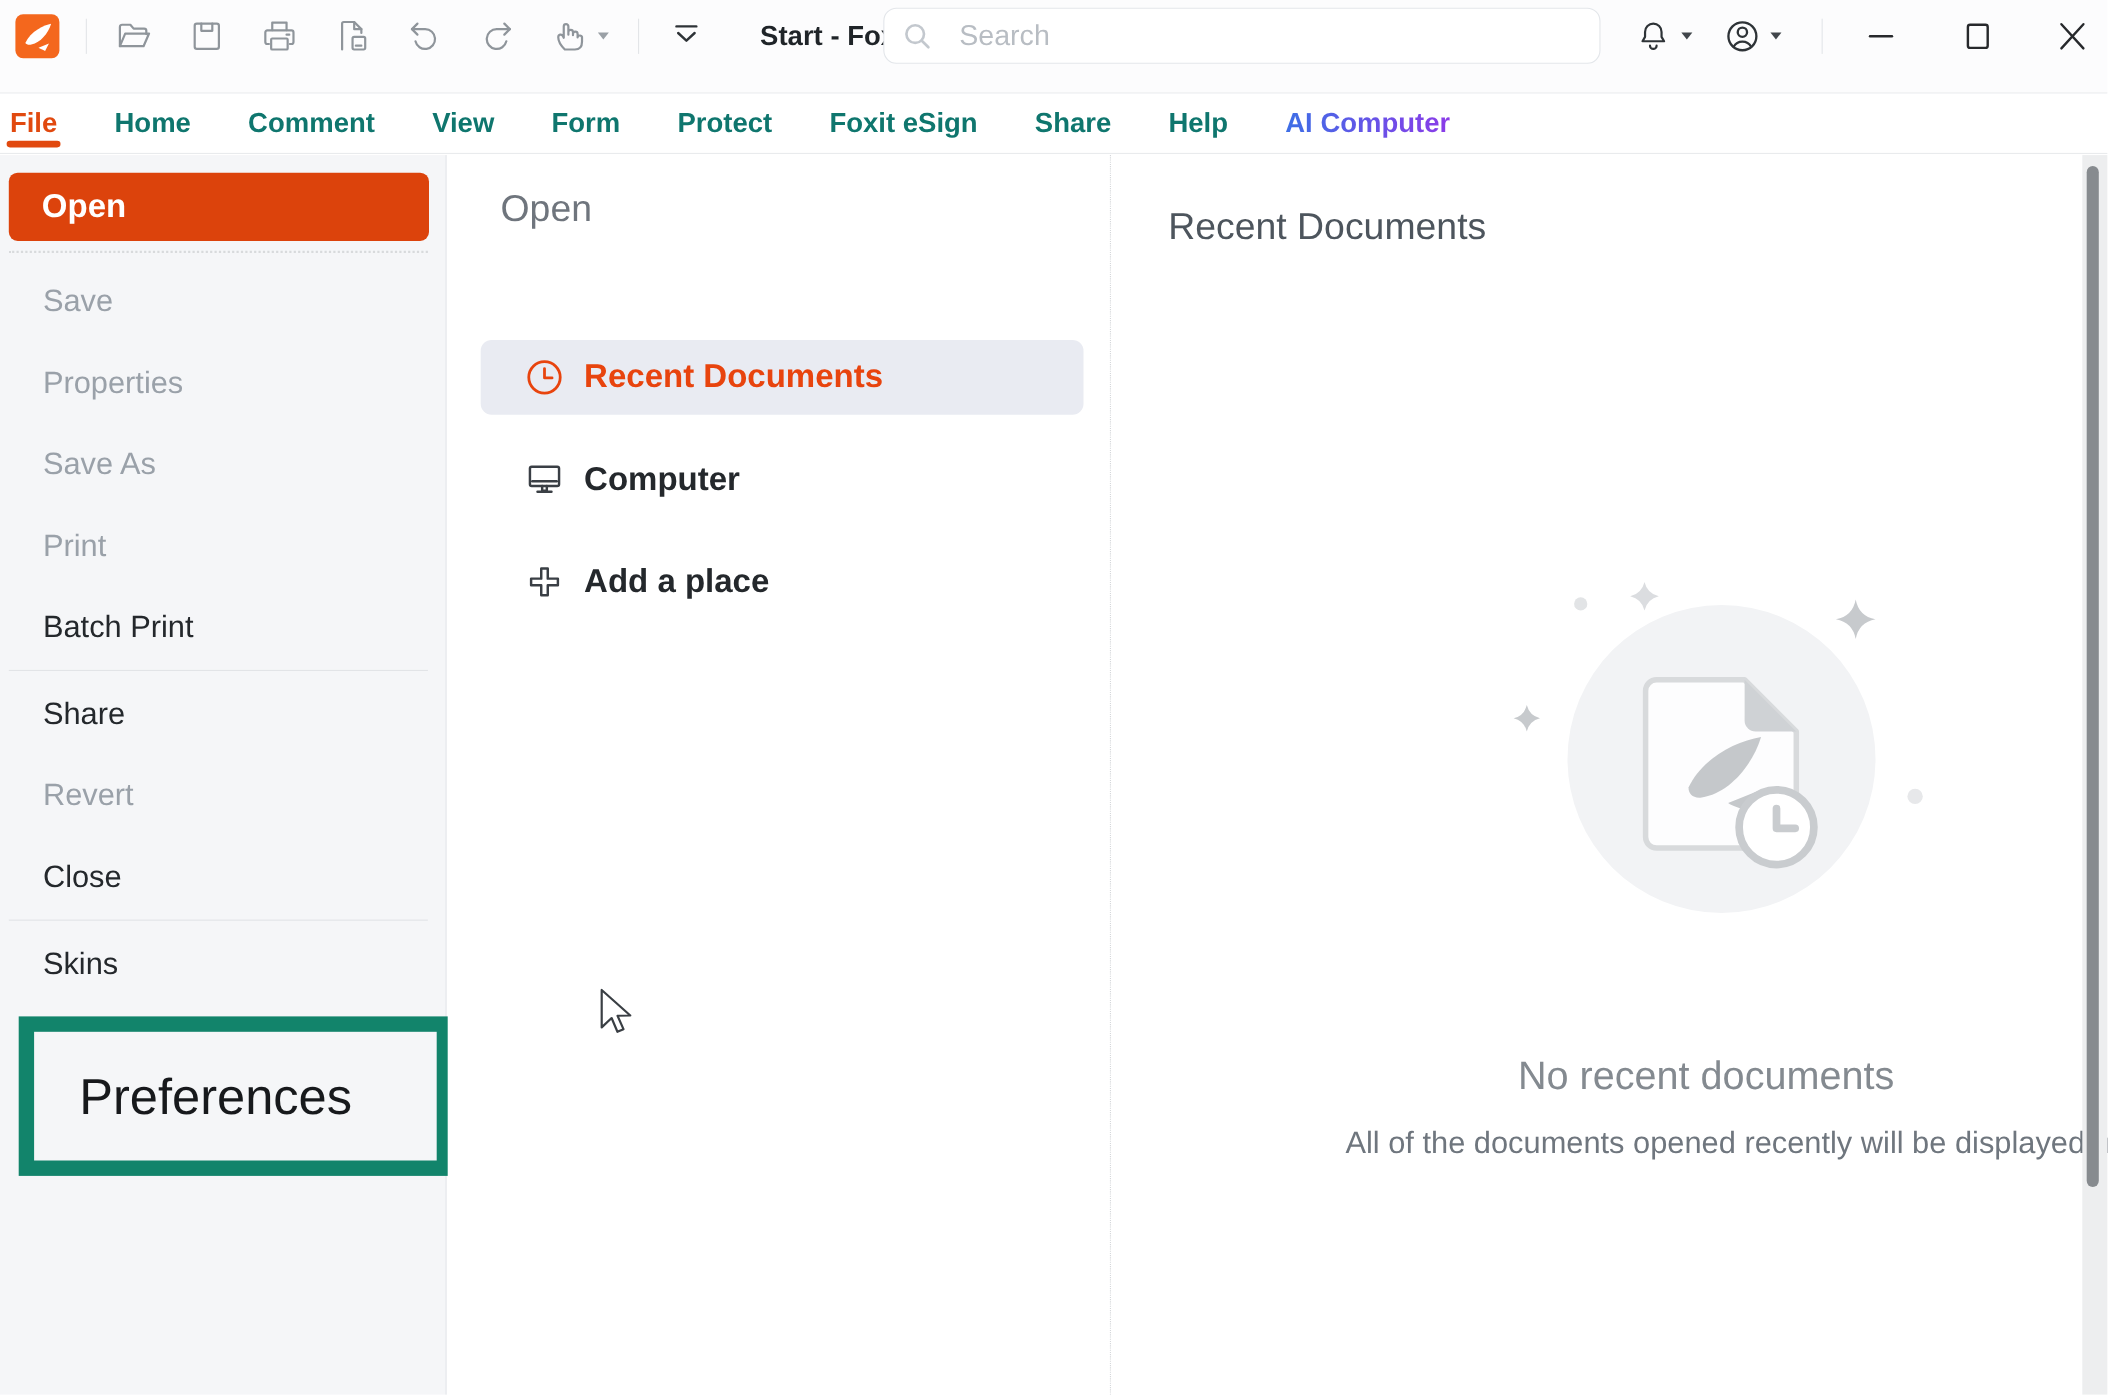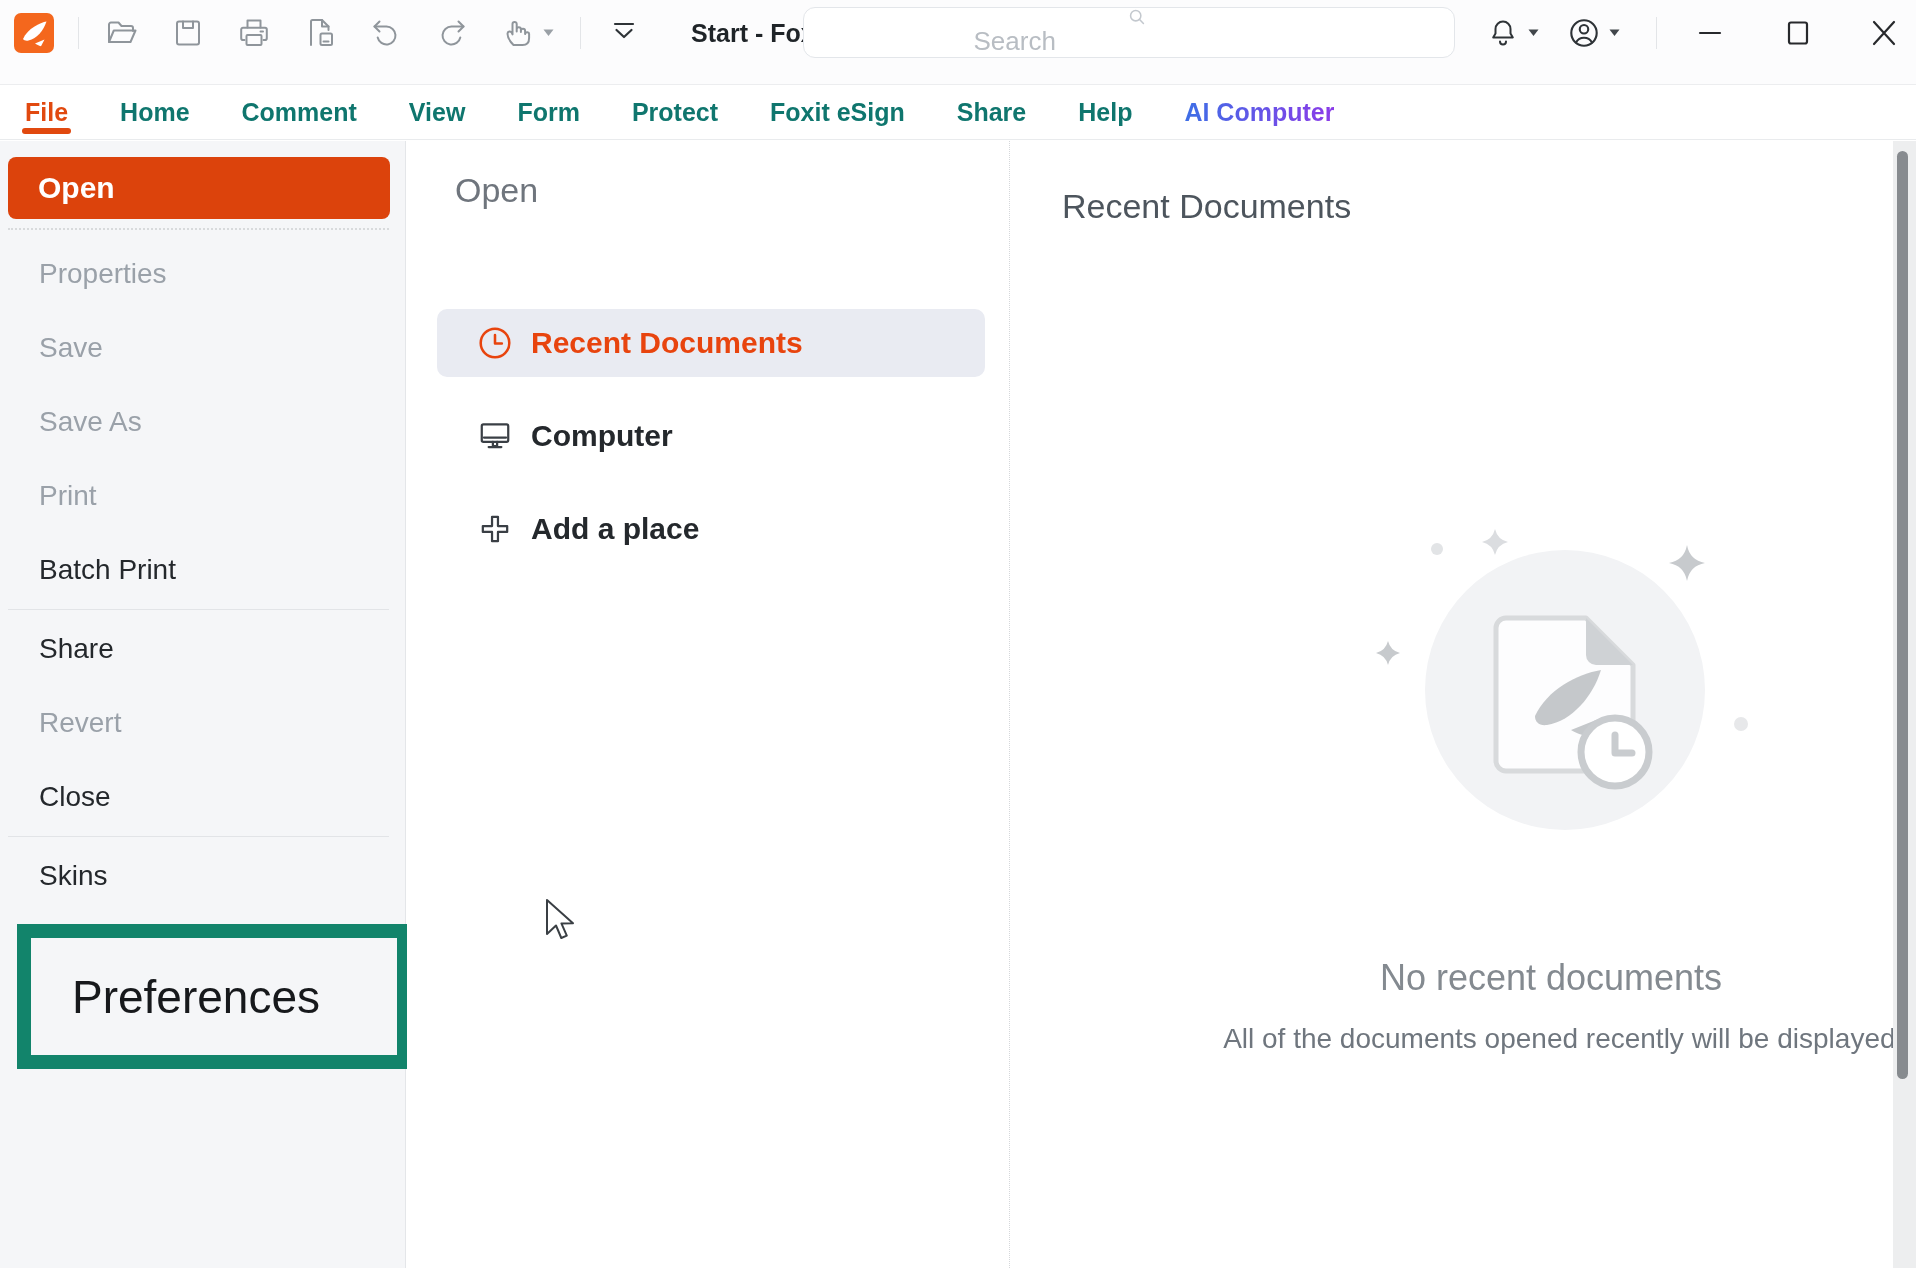"Search" .searchbox { flex-direction: column -> none }
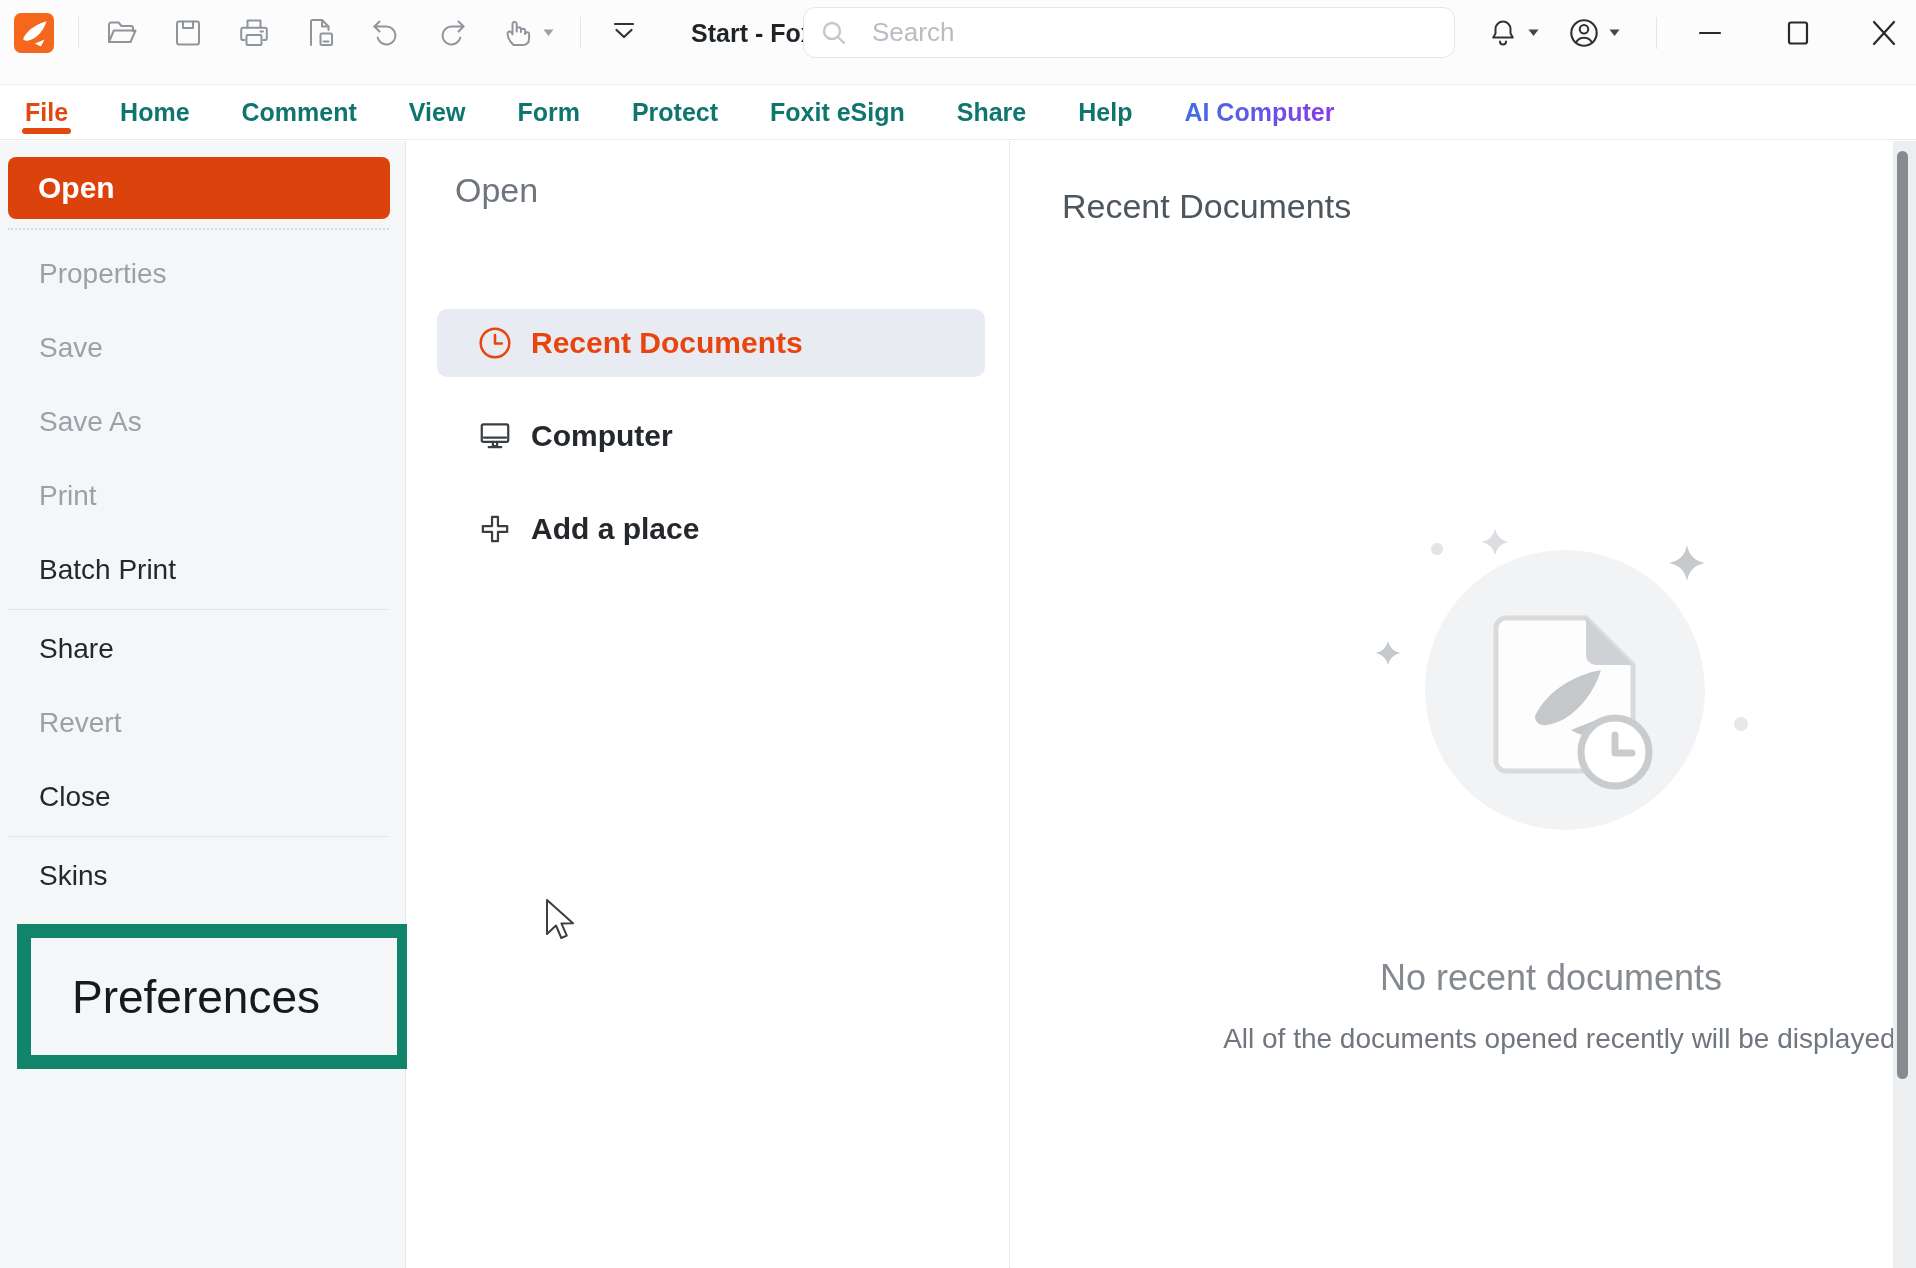"File" .menubar { padding-left: 25px -> 9px }
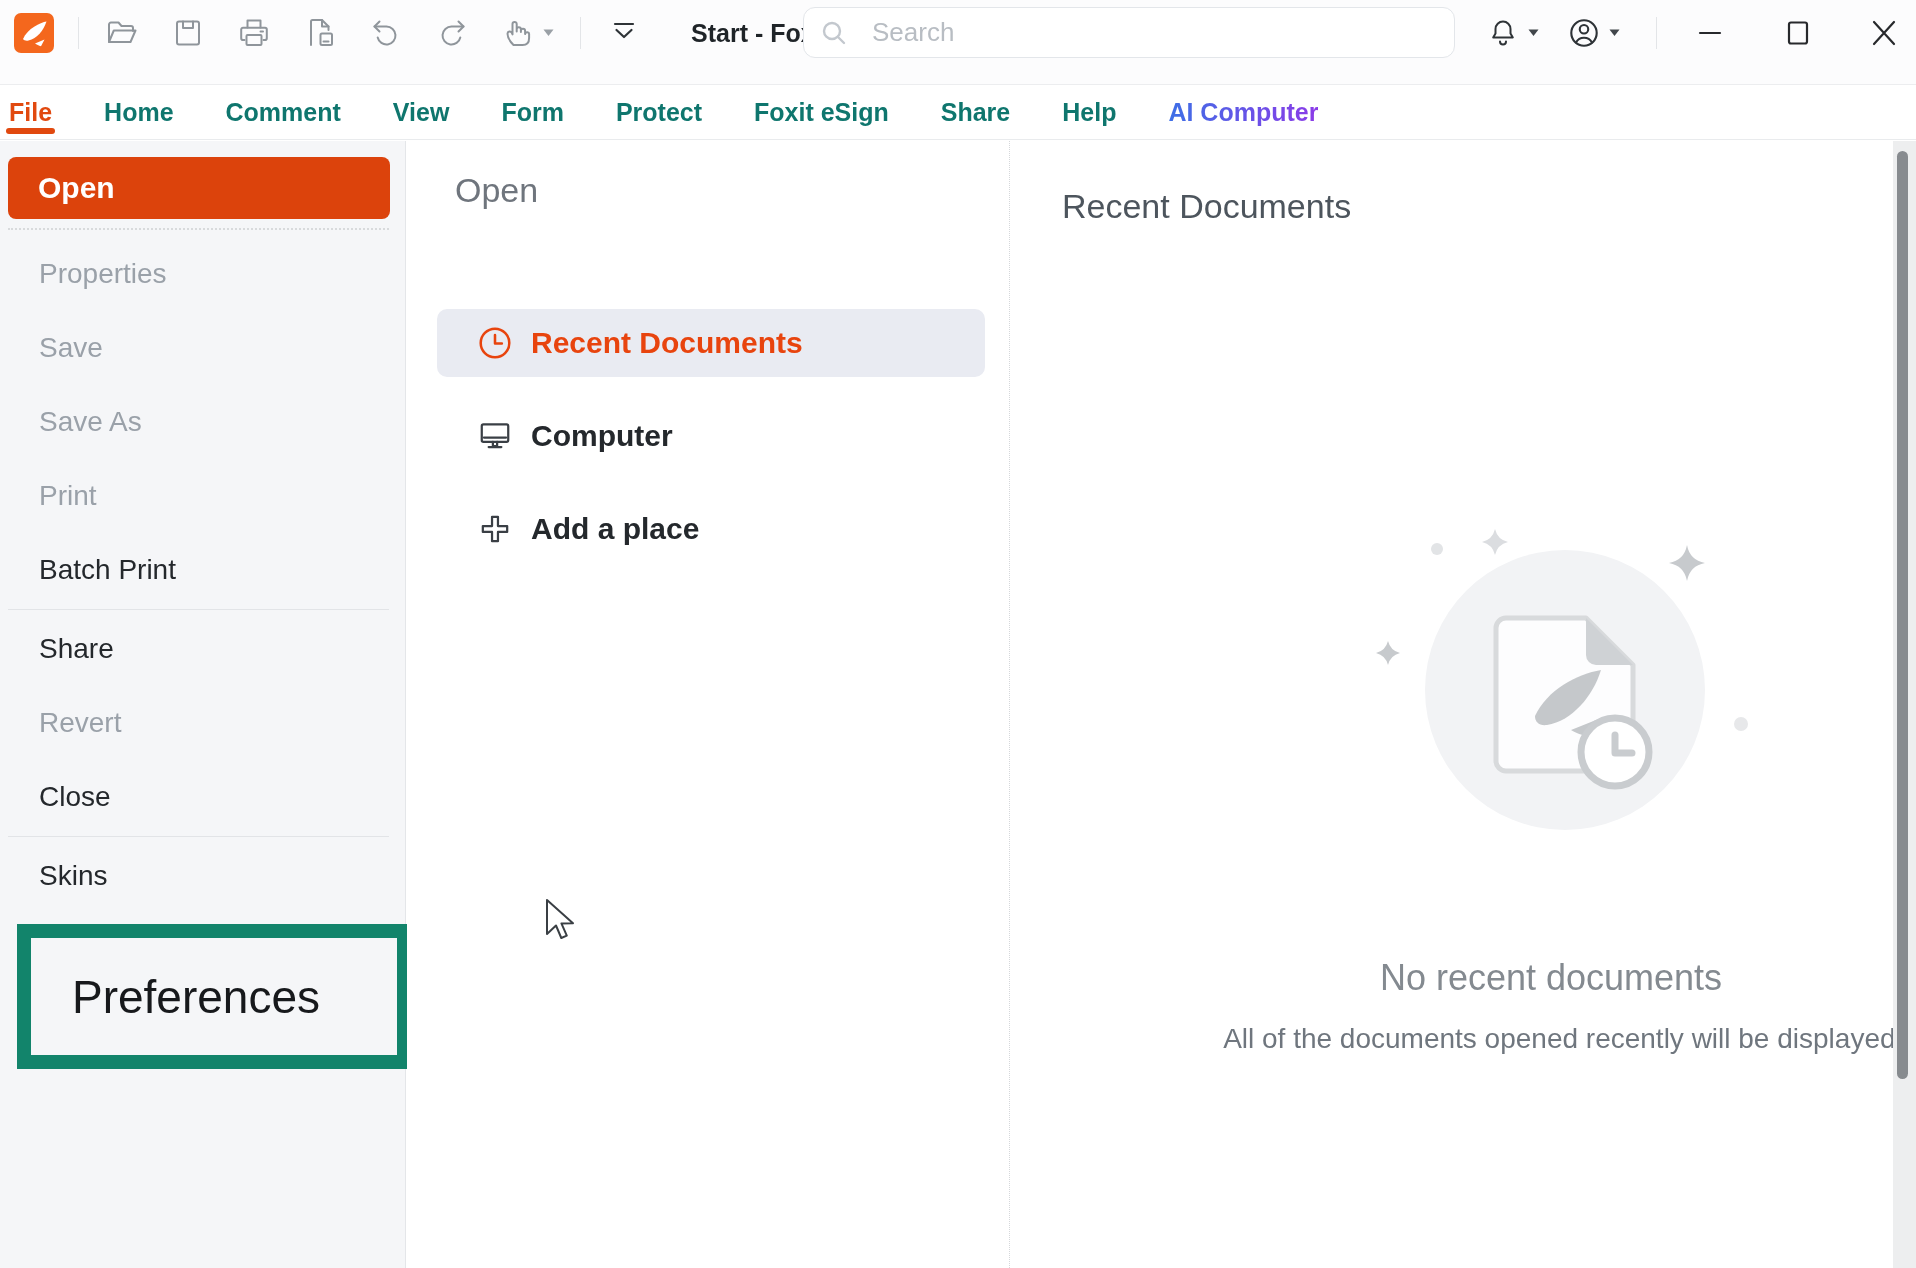"Properties" div.side-item { order: before "Save" -> after "Save" }
